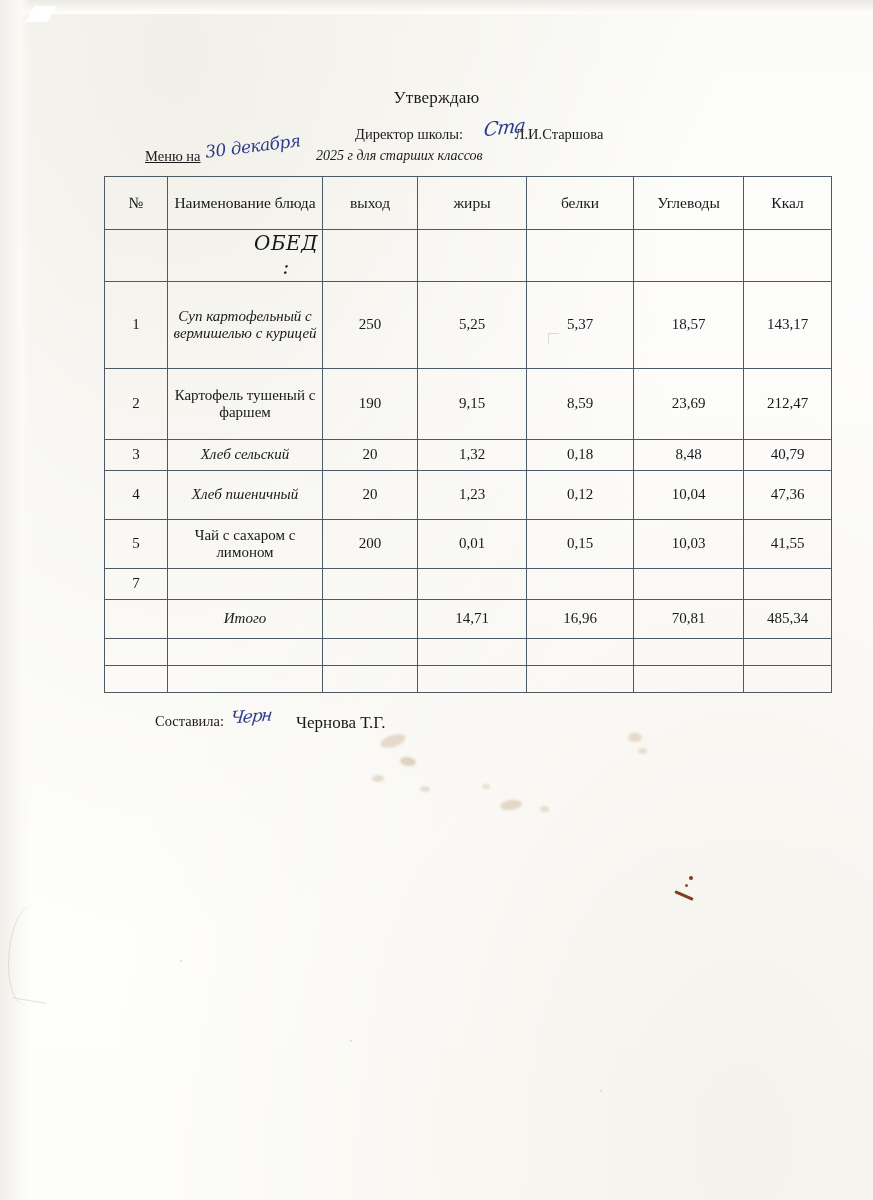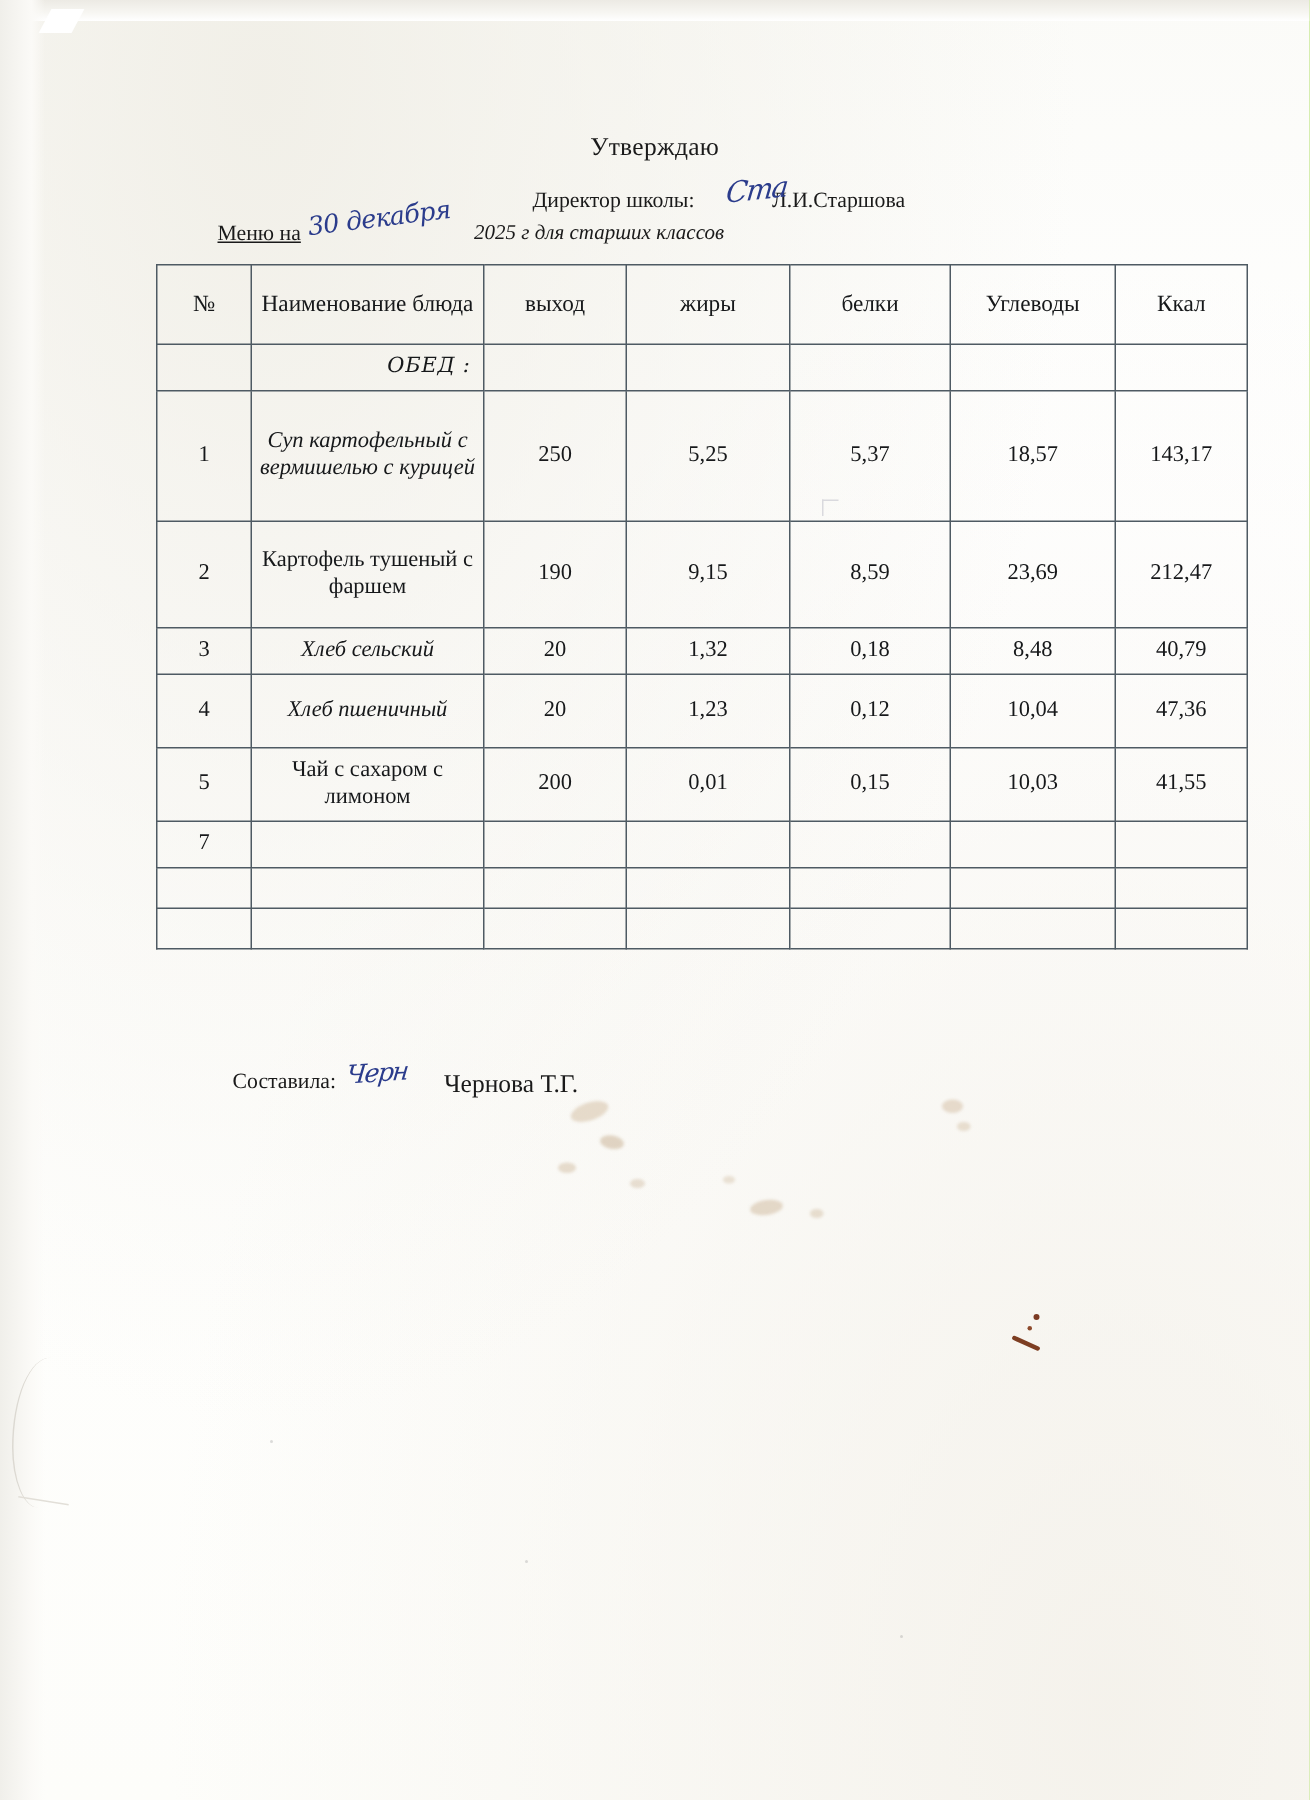"Утверждаю" .page { background: #84cc16 -> #fdba74 }
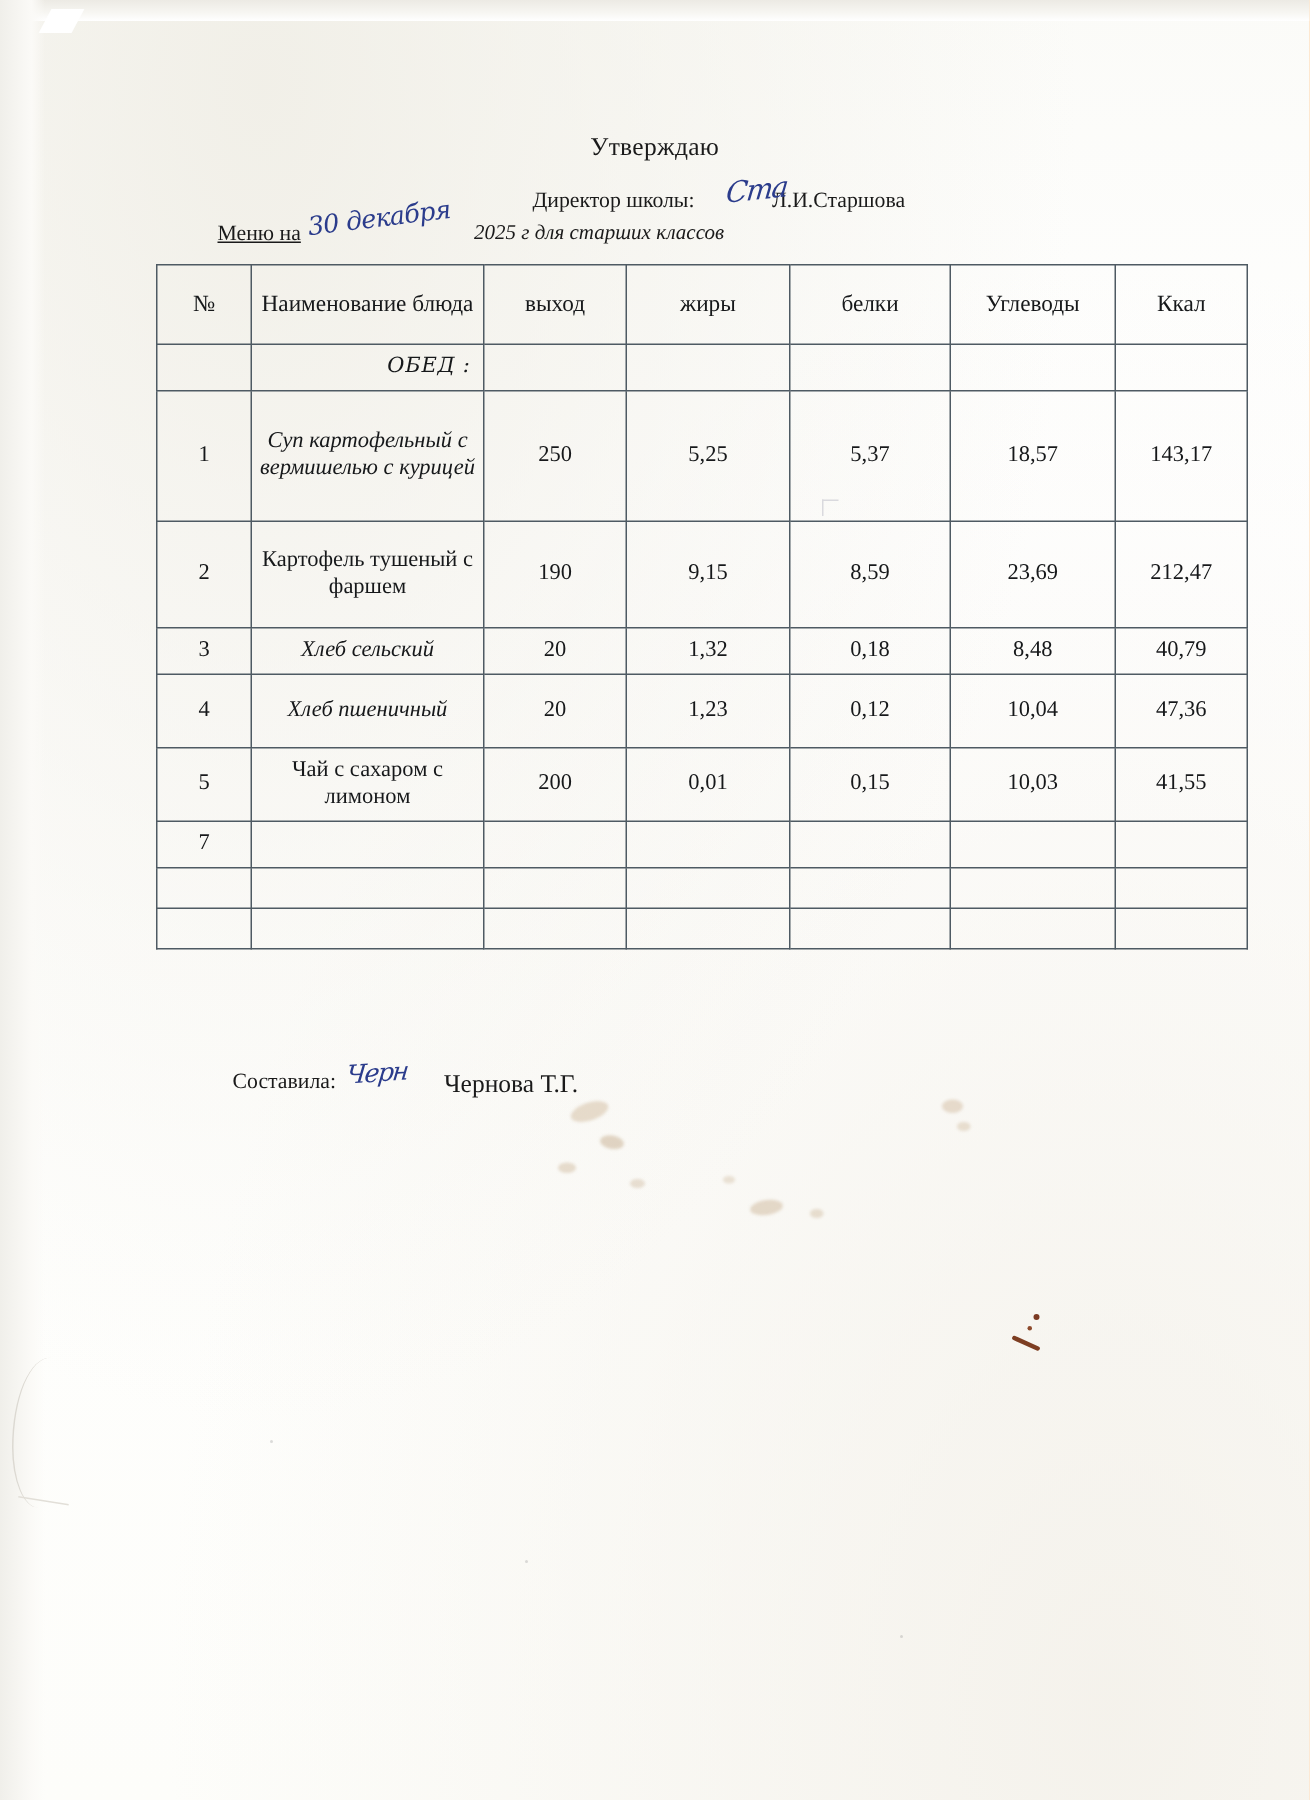"ОБЕД :" .obed { font-size: 14px -> 20px }
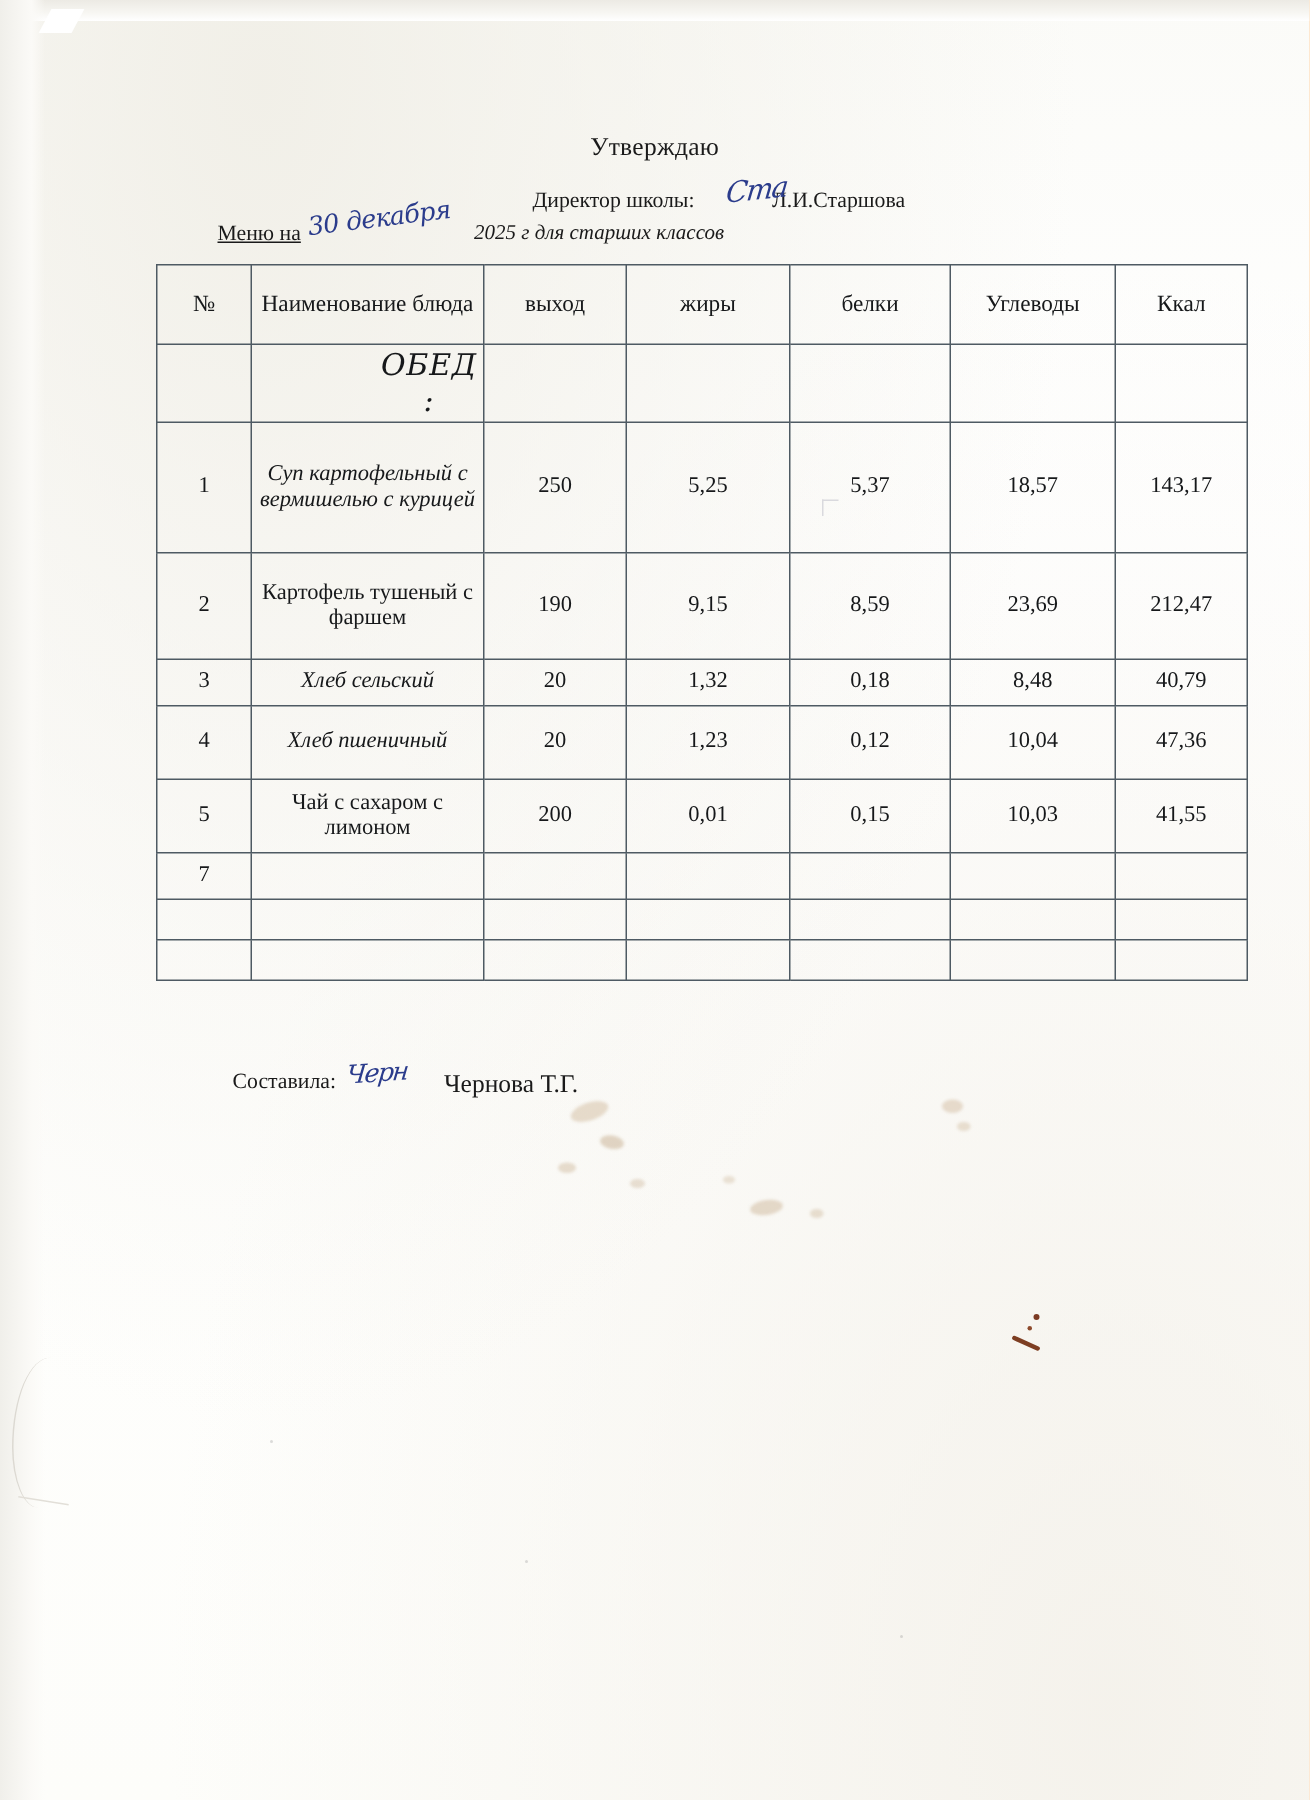"Итого" tr.r-total { html: none -> <tr> <td></td> <td>Итого</td> <td></td> <td>14,71</td> <td>16,96</td> <td>70,81</td> <td>485,34</td> </tr> }
